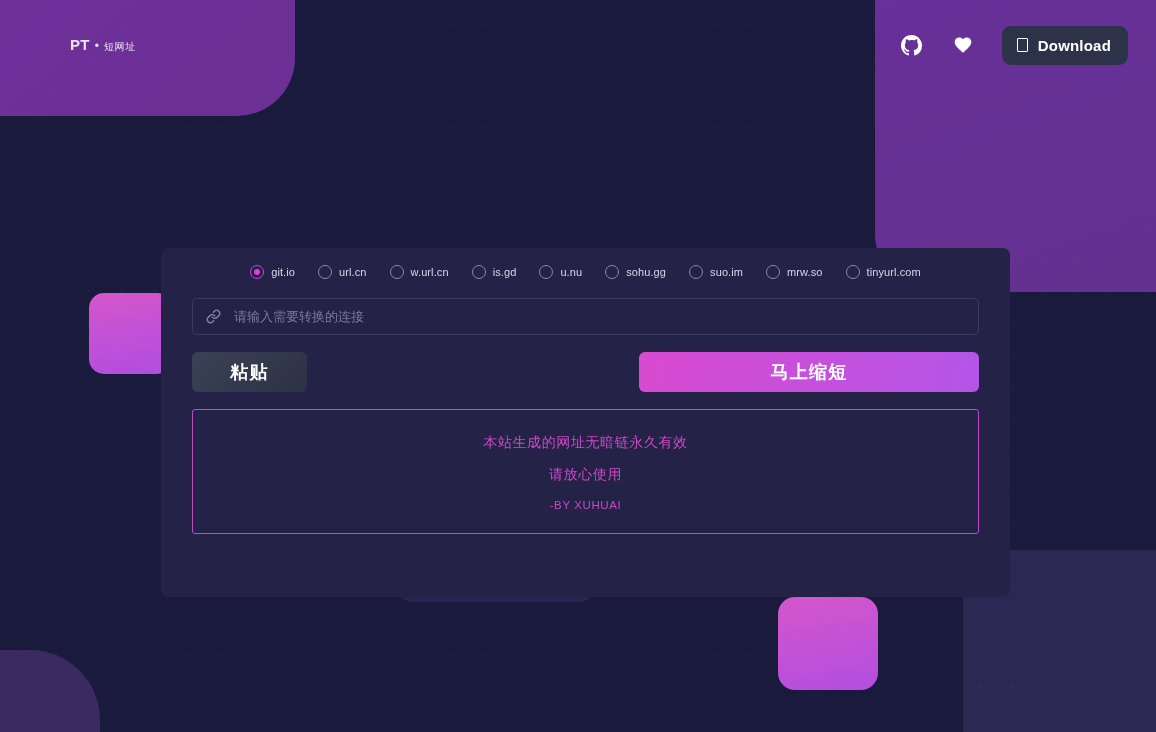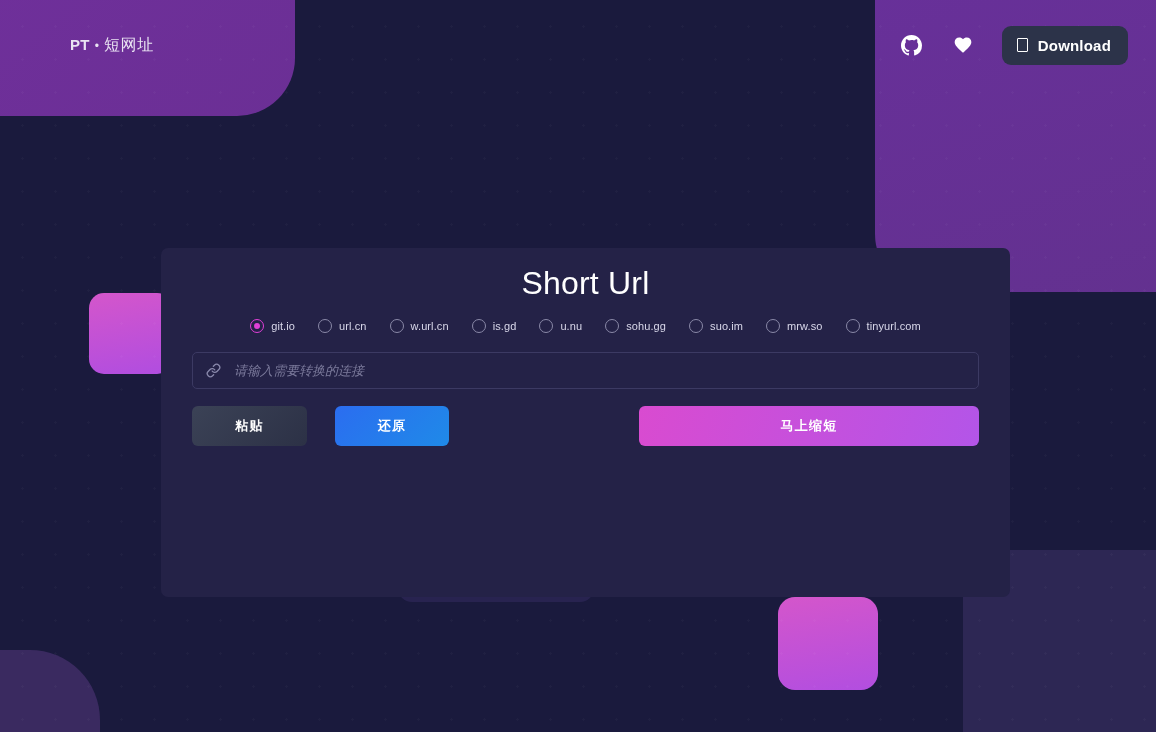"短网址" .brand-cn { font-size: 16px -> 10px }
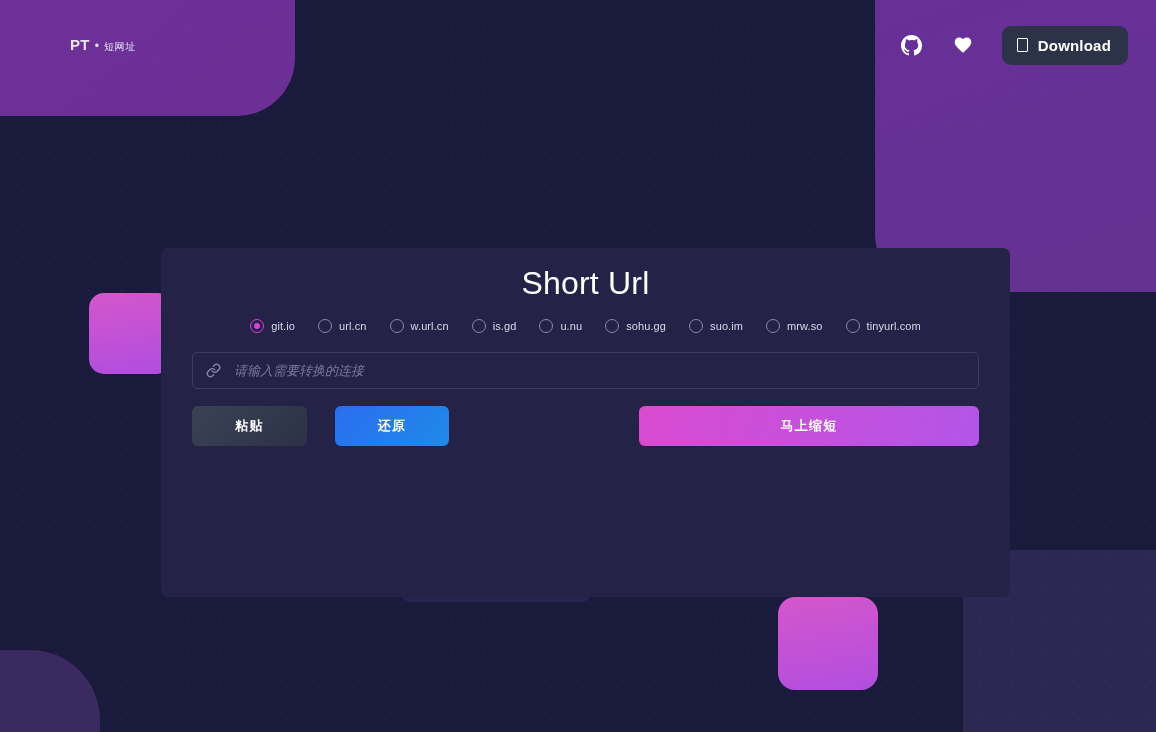"Short Url" div.card-title { html: <div>Short Url</div> -> none }
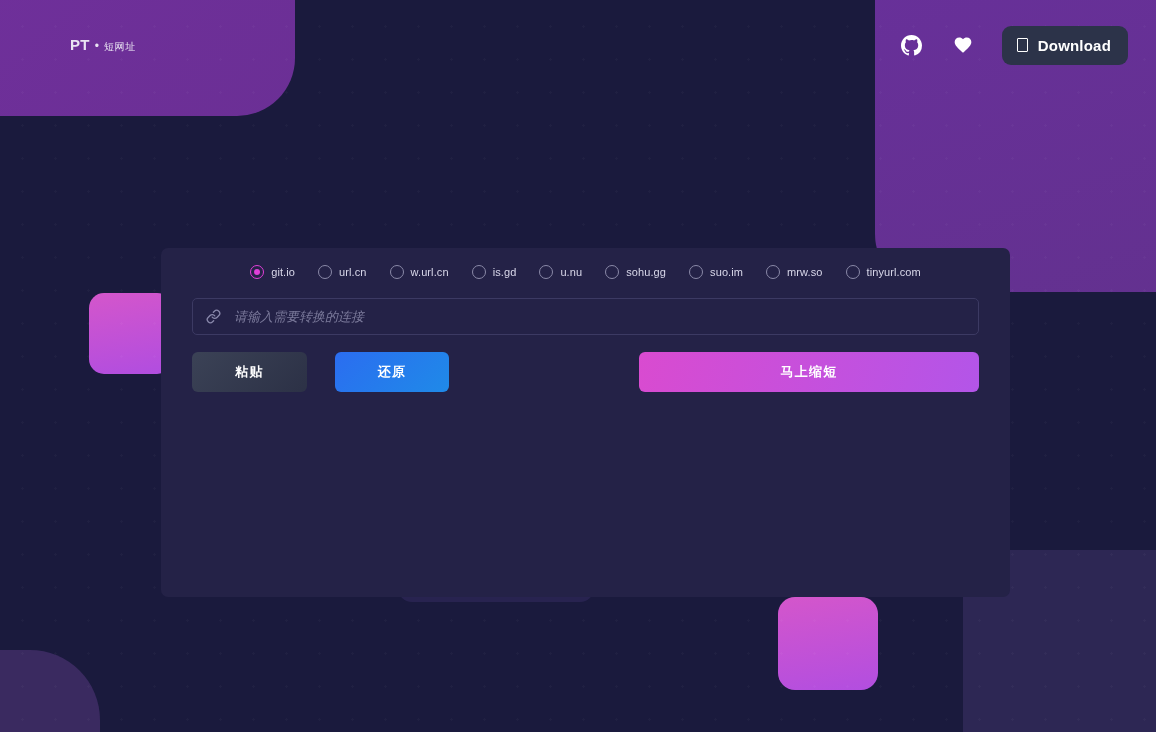"请输入需要转换的连接" .url-input { font-style: italic -> none }
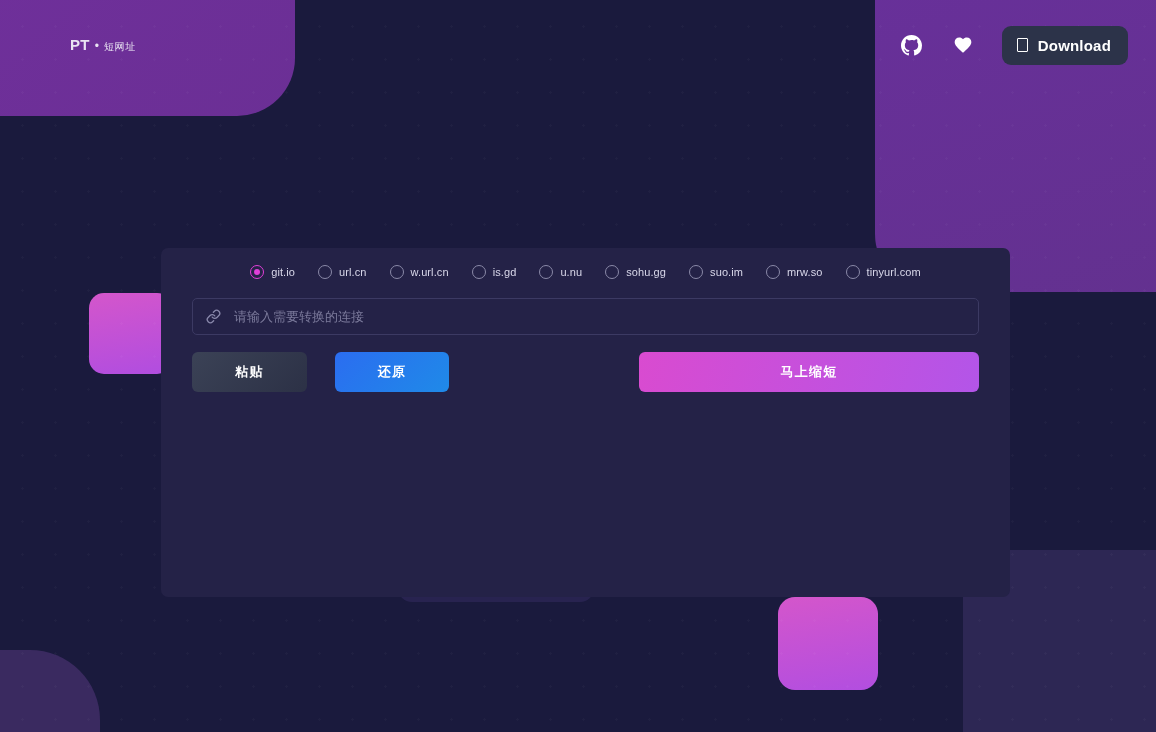"粘贴" .btn { font-size: 13px -> 18px }
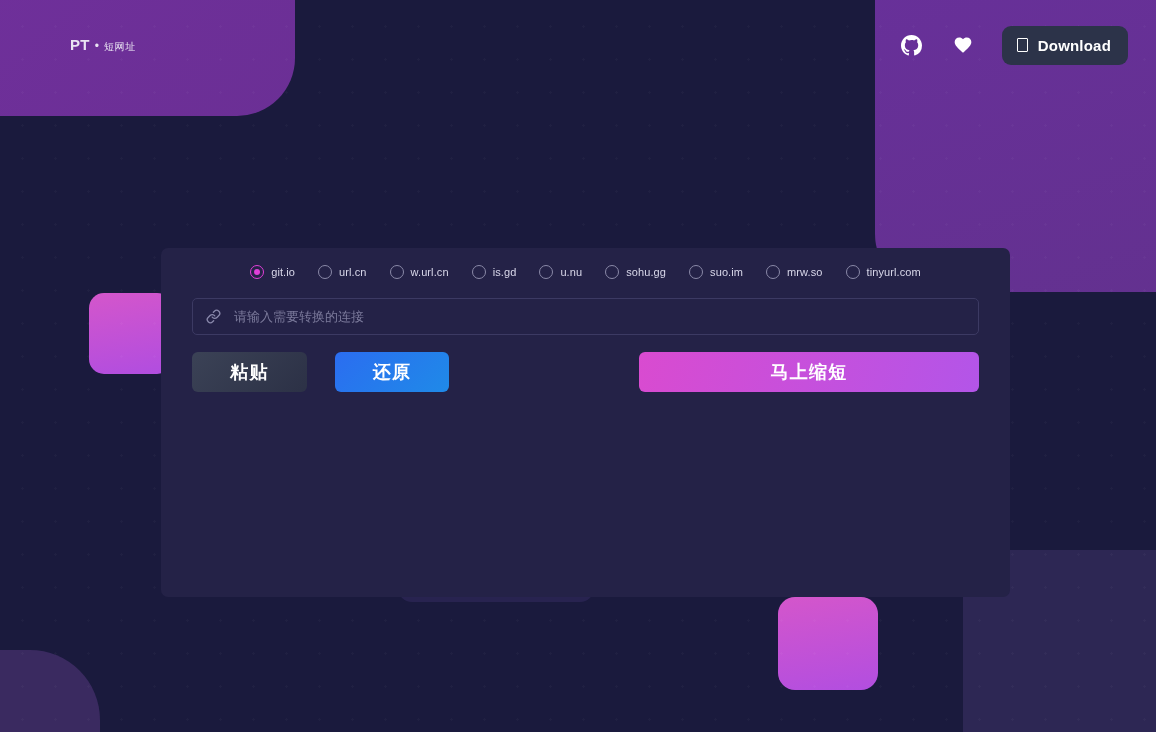"还原" button.btn { html: <button>还原</button> -> none }
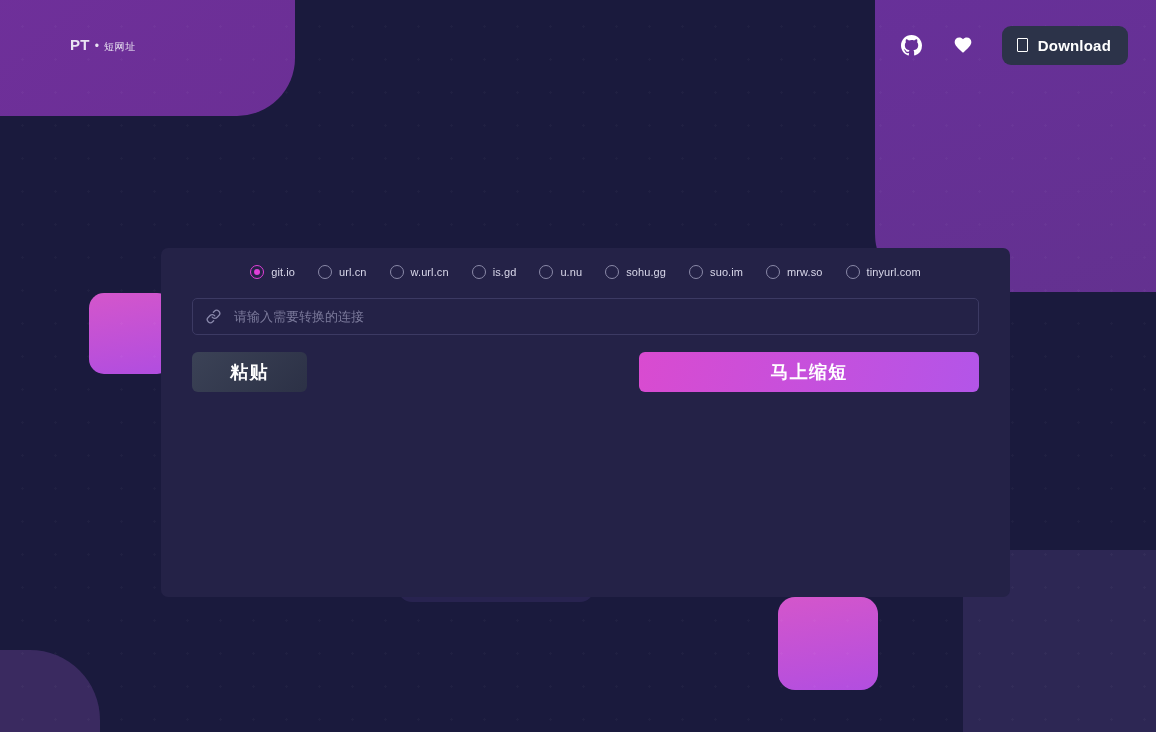"本站生成的网址无暗链永久有效" div.notice { html: none -> <div> <div>本站生成的网址无暗链永久有效</div> <div>请放心使用</div> <div>-BY XUHUAI</div> </div> }
